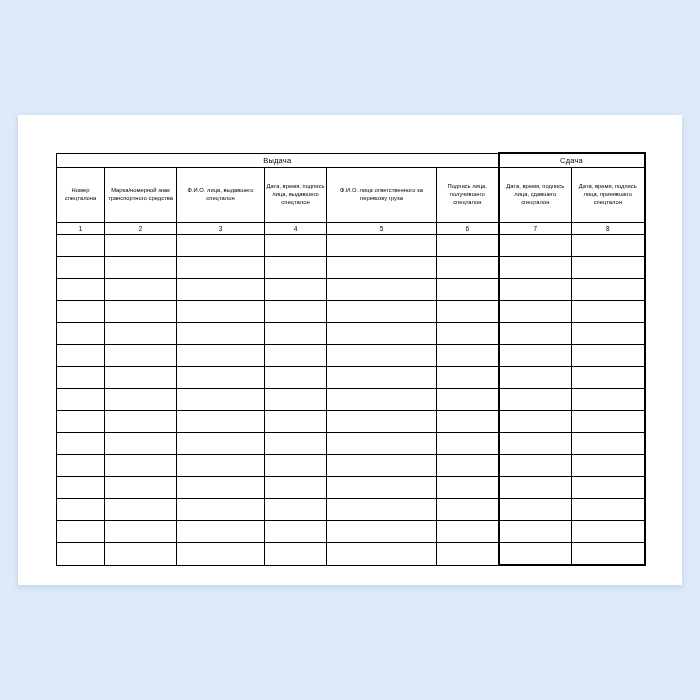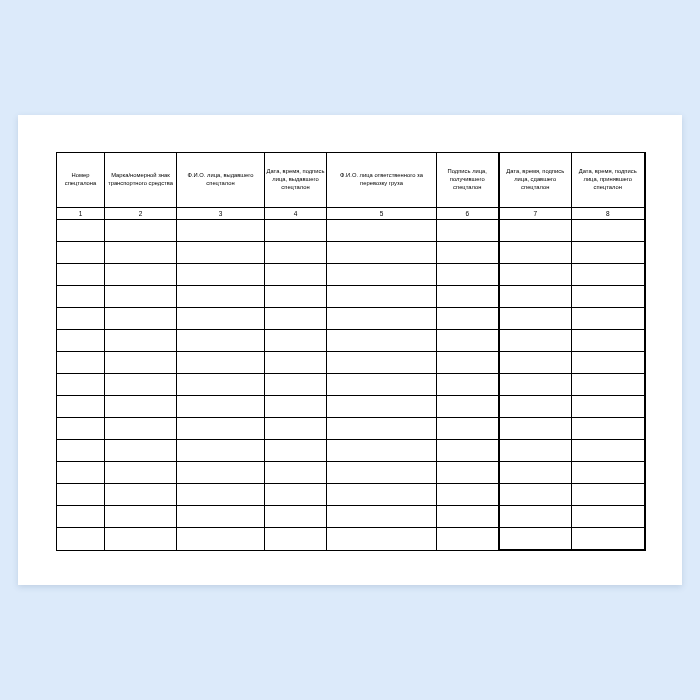"Выдача" tr { html: none -> <tr> <th>Выдача</th> <th>Сдача</th> </tr> }
